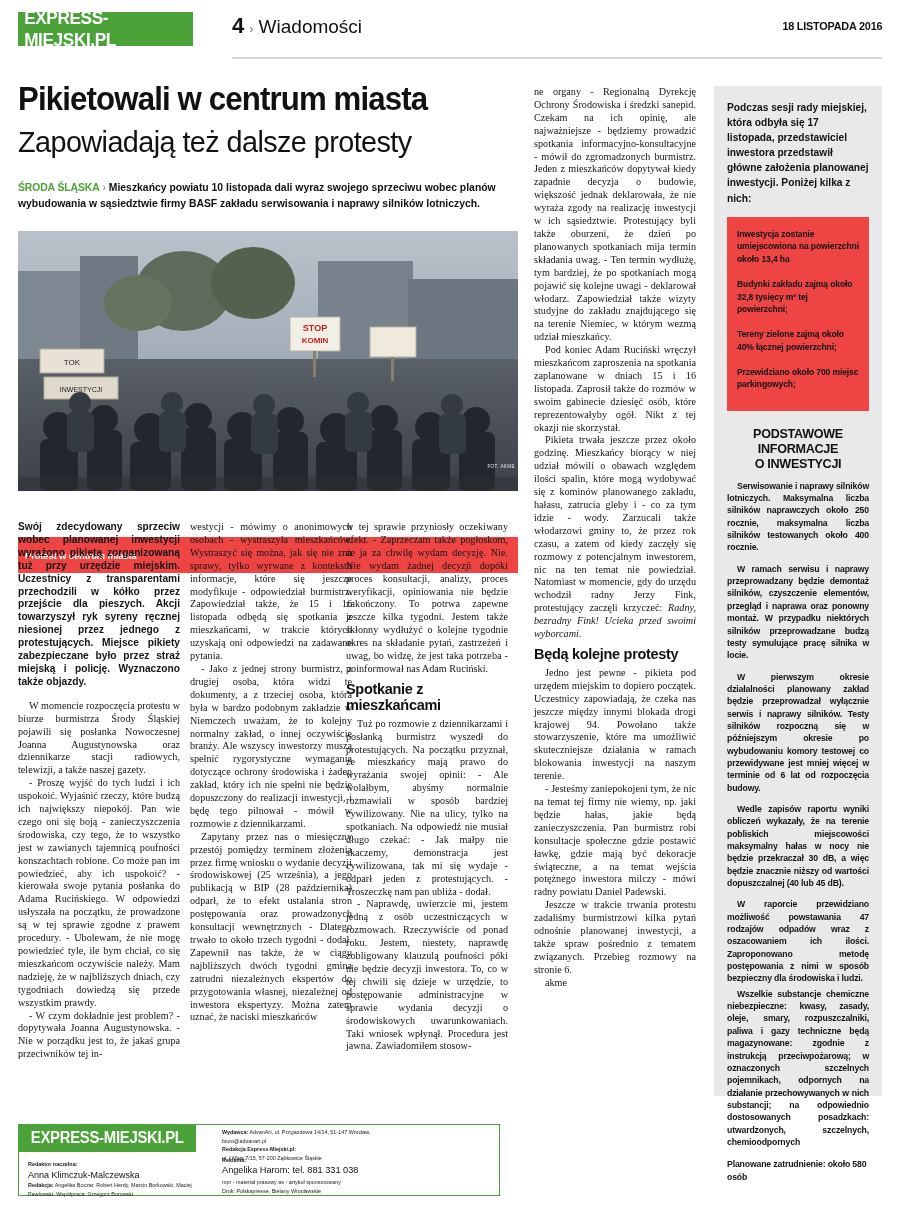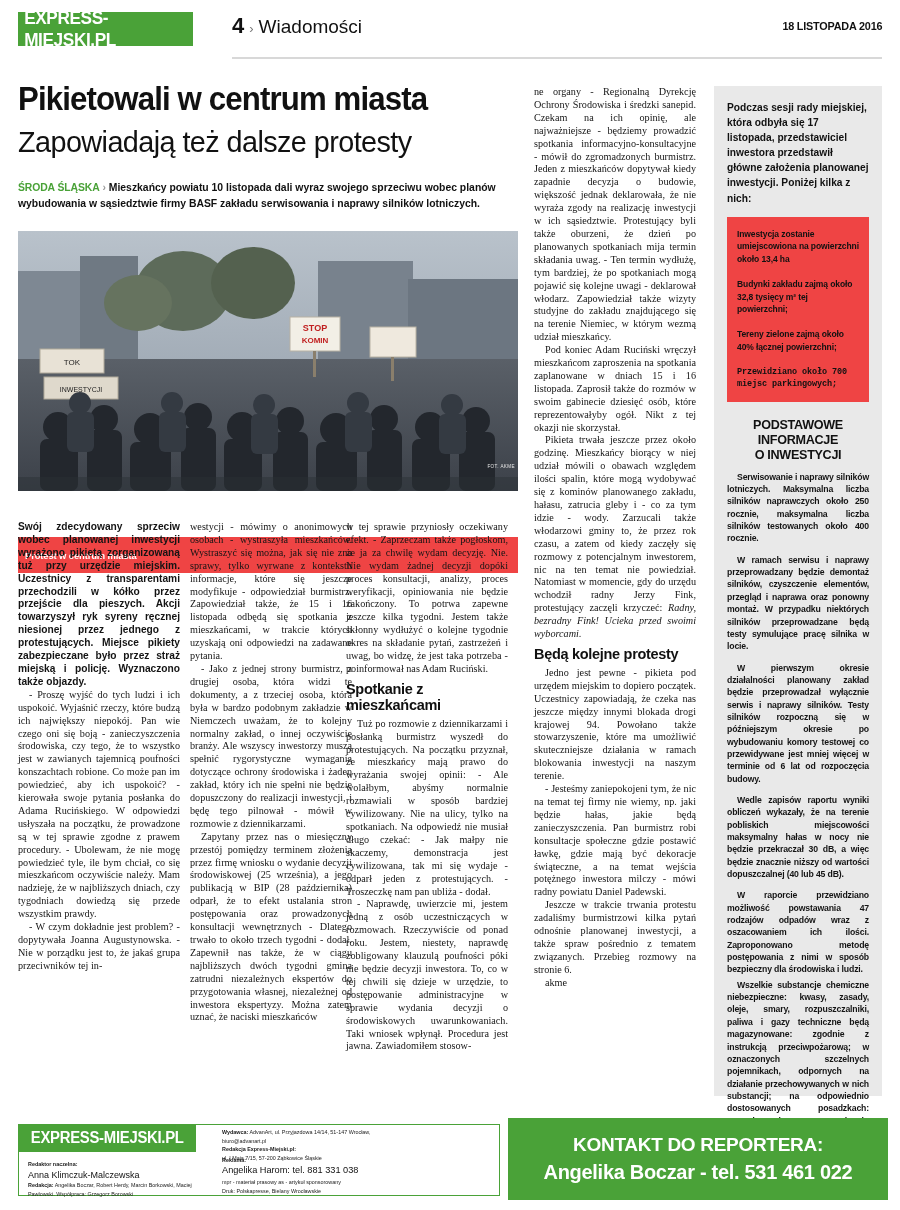"Przewidziano około 700 miejsc" .rail-facts div:last-child { font-family: Liberation Mono, monospace -> none; margin-bottom: 2px -> 11px }
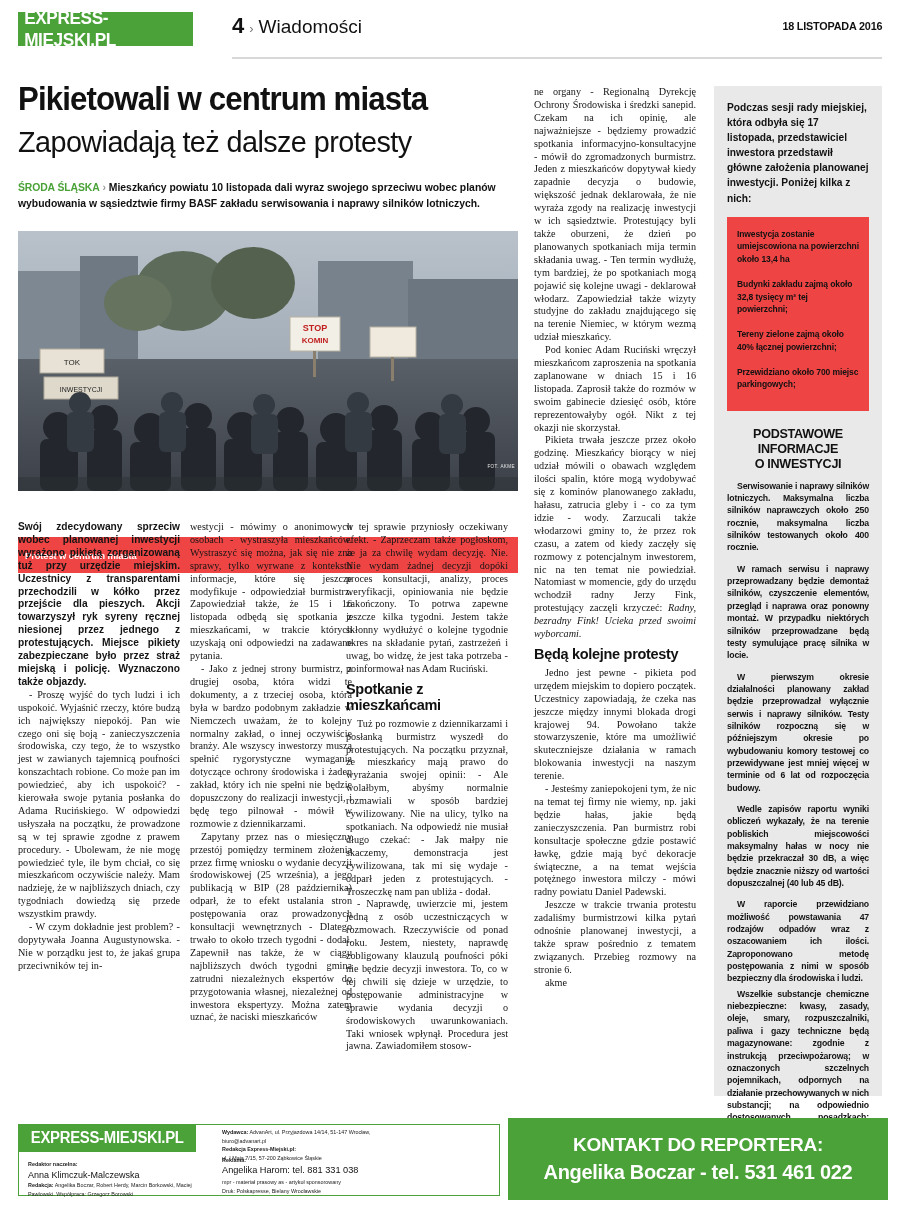"W ramach serwisu i naprawy" p { text: będą -> budzą }
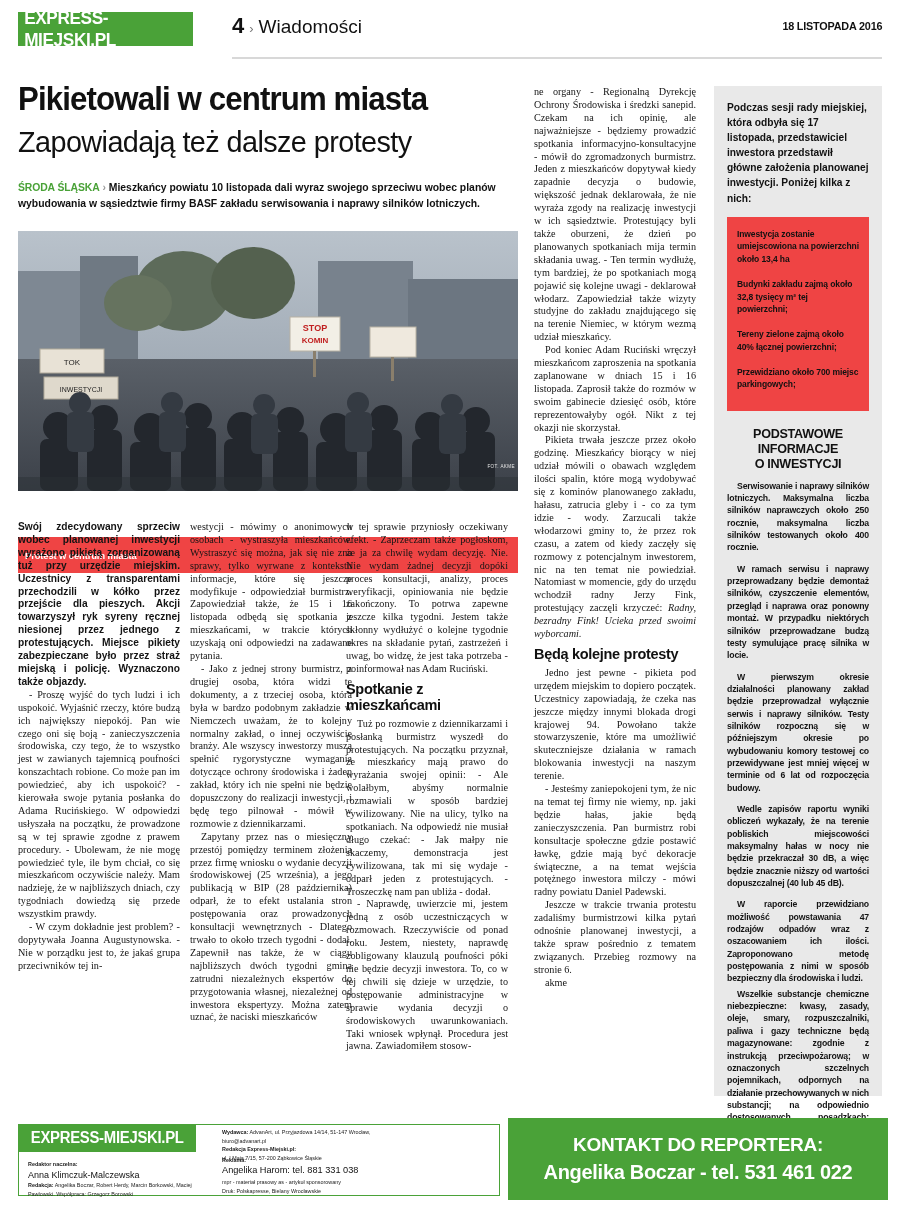"W momencie rozpoczęcia protestu w" p { html: none -> <p>W momencie rozpoczęcia protestu w biurze burmistrza Środy Śląskiej pojawili się posłanka Nowoczesnej Joanna Augustynowska oraz dziennikarze stacji radiowych, telewizji, a także naszej gazety.</p> }
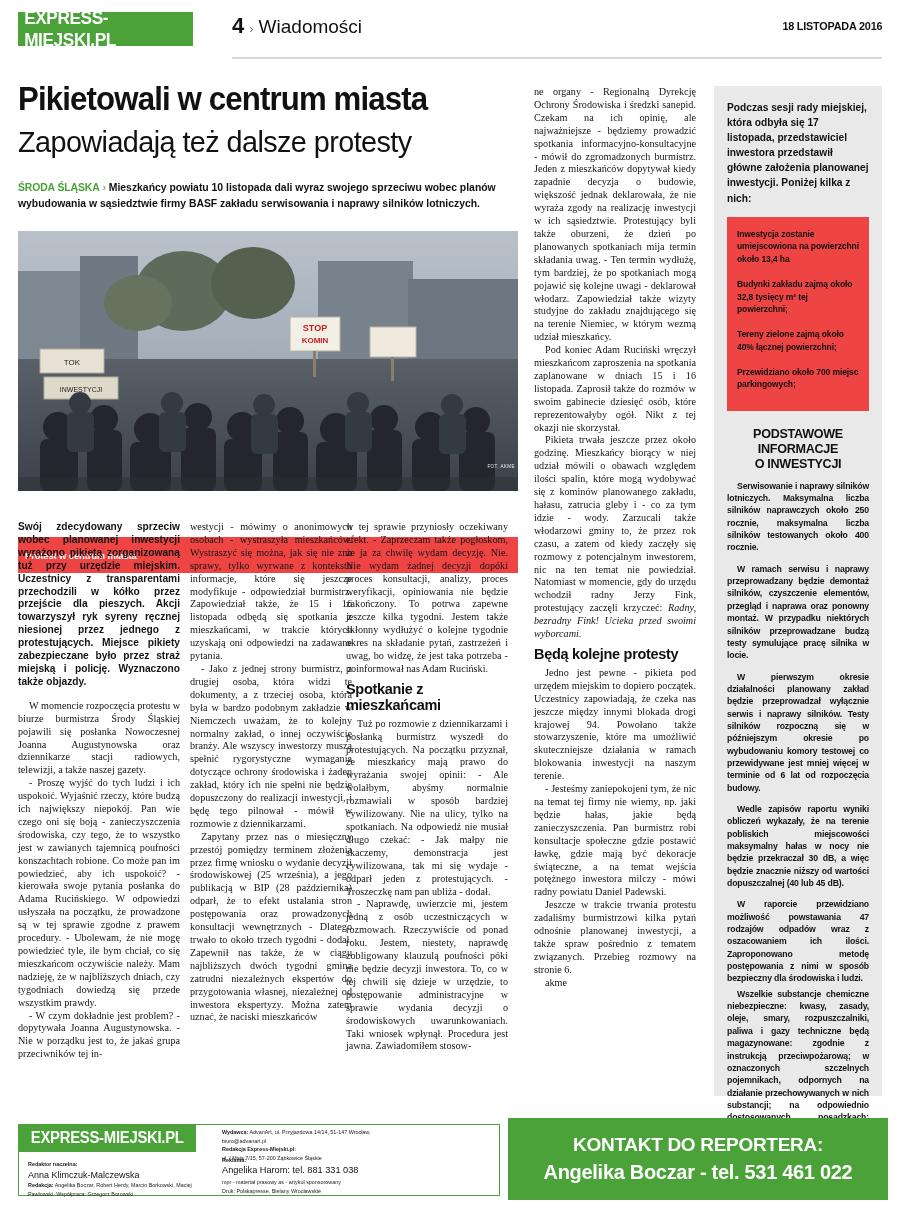"KONTAKT DO REPORTERA:" div.foot-green { html: <div> <div>KONTAKT DO REPORTERA:</div> <div>Angelika Boczar - tel. 531 461 022</div> </div> -> none }
